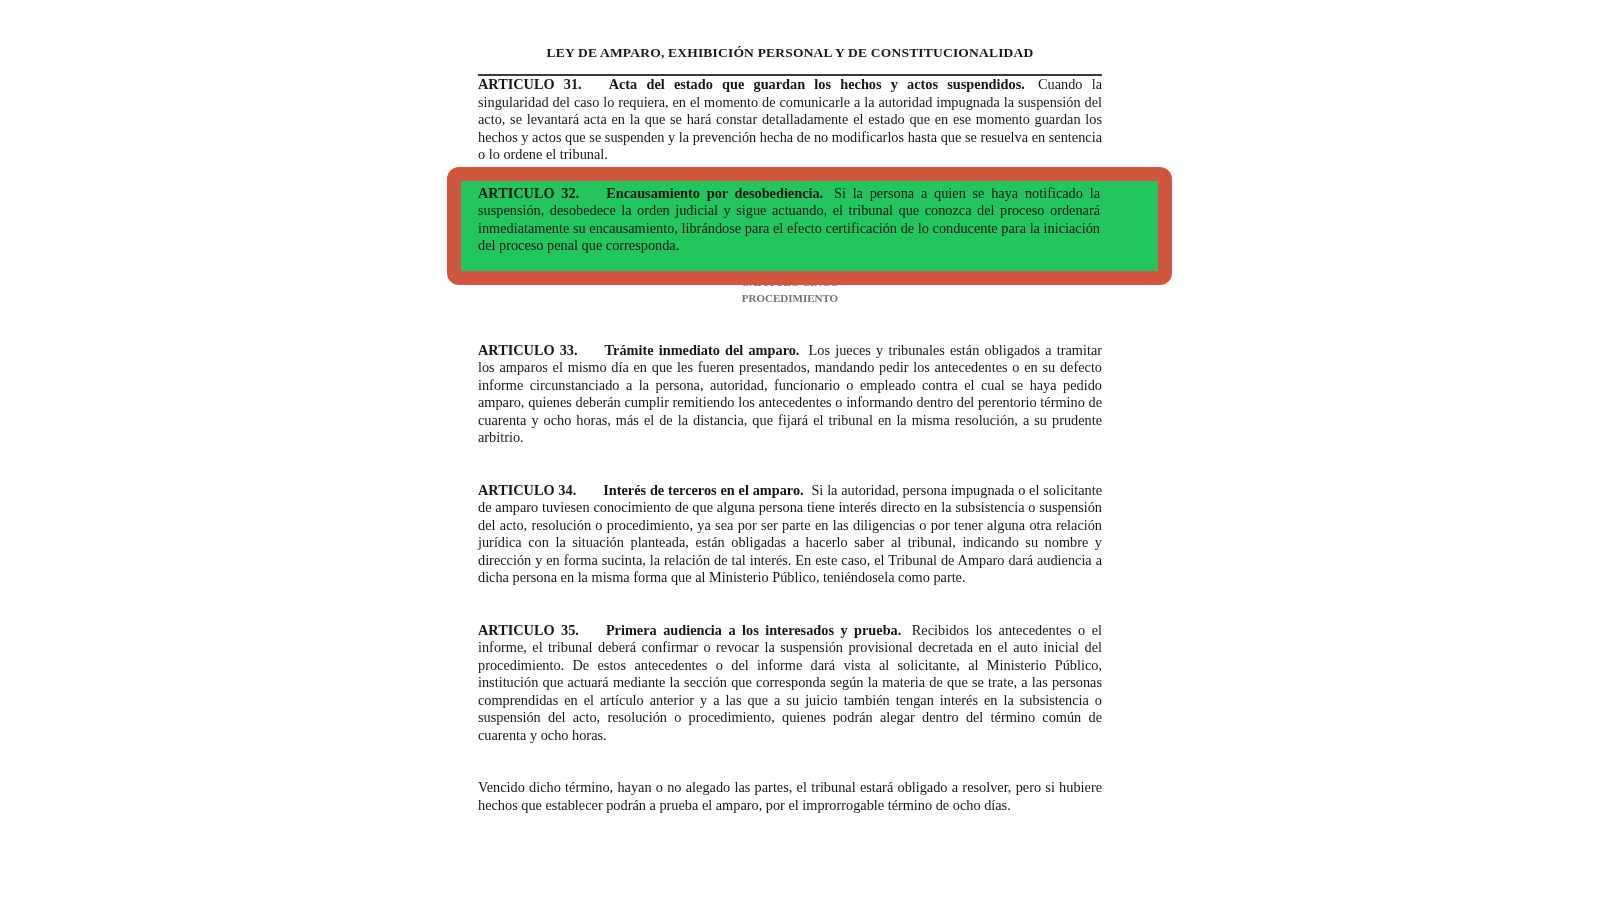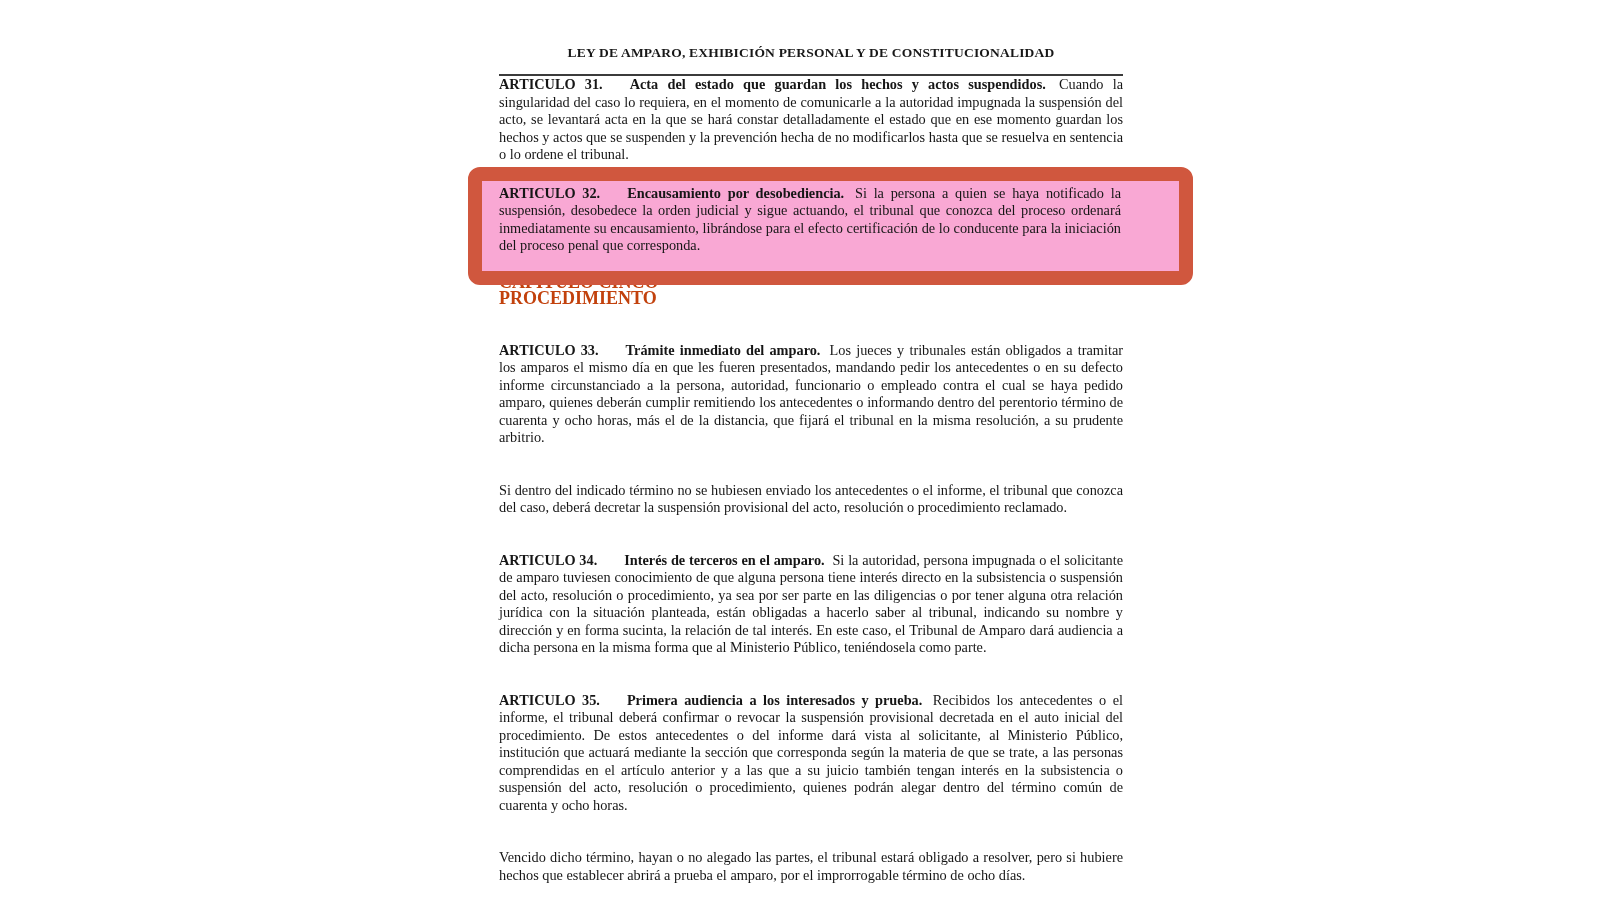"LEY DE AMPARO, EXHIBICIÓN PERSONAL" .doc { left: 499px -> 478px }
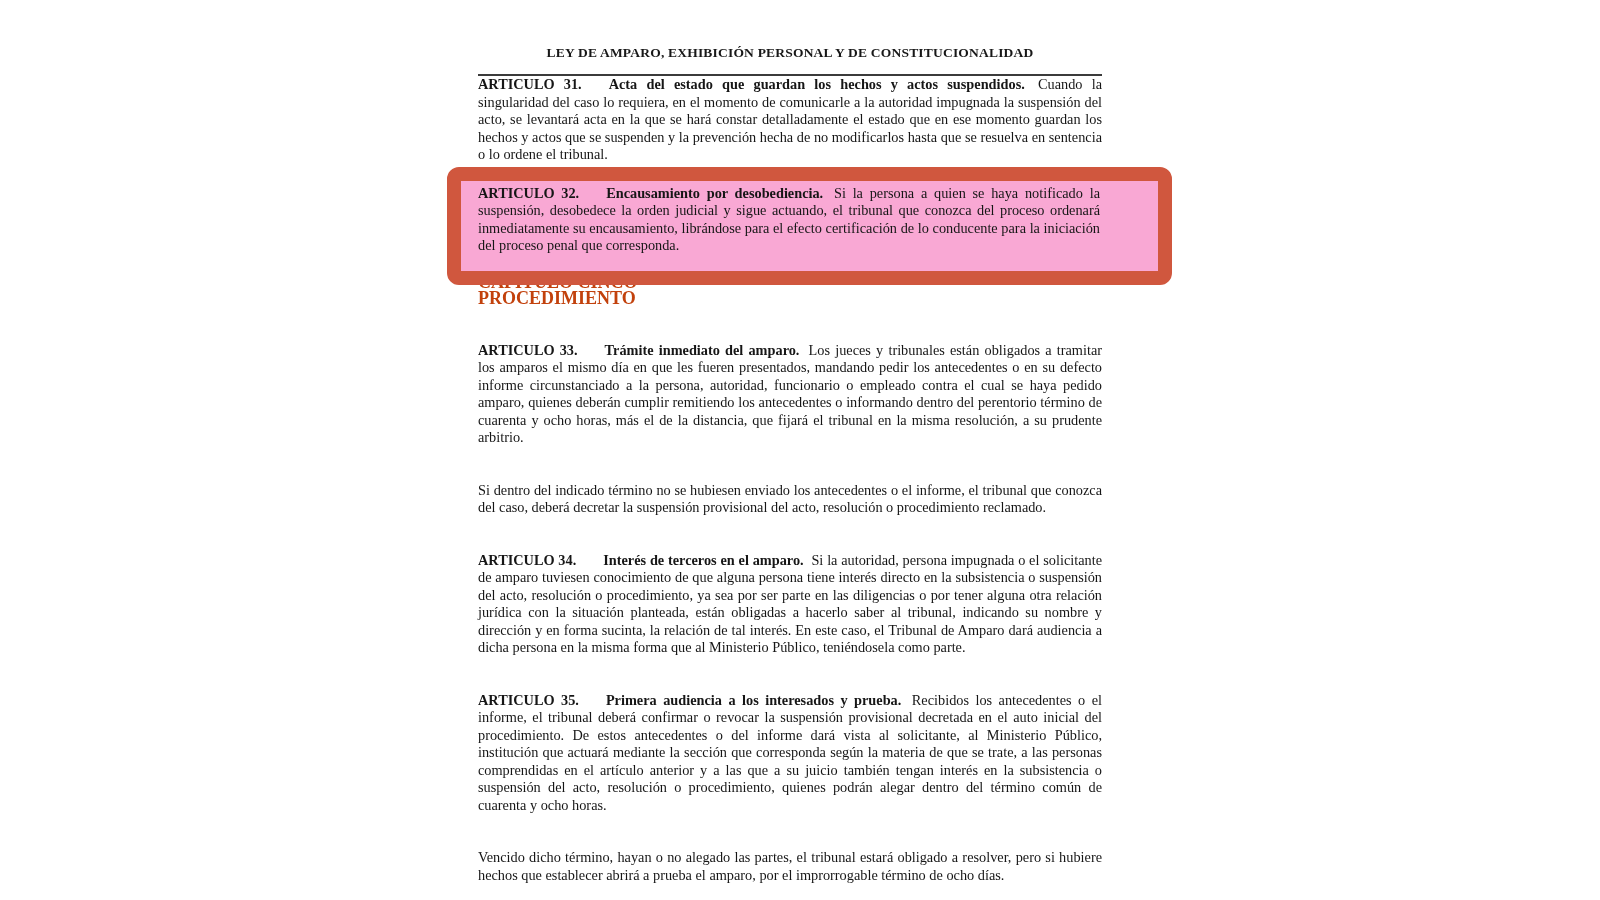"ARTICULO 32. Encausamiento por" .hl-box { background: #f9a8d4 -> #22c55e }
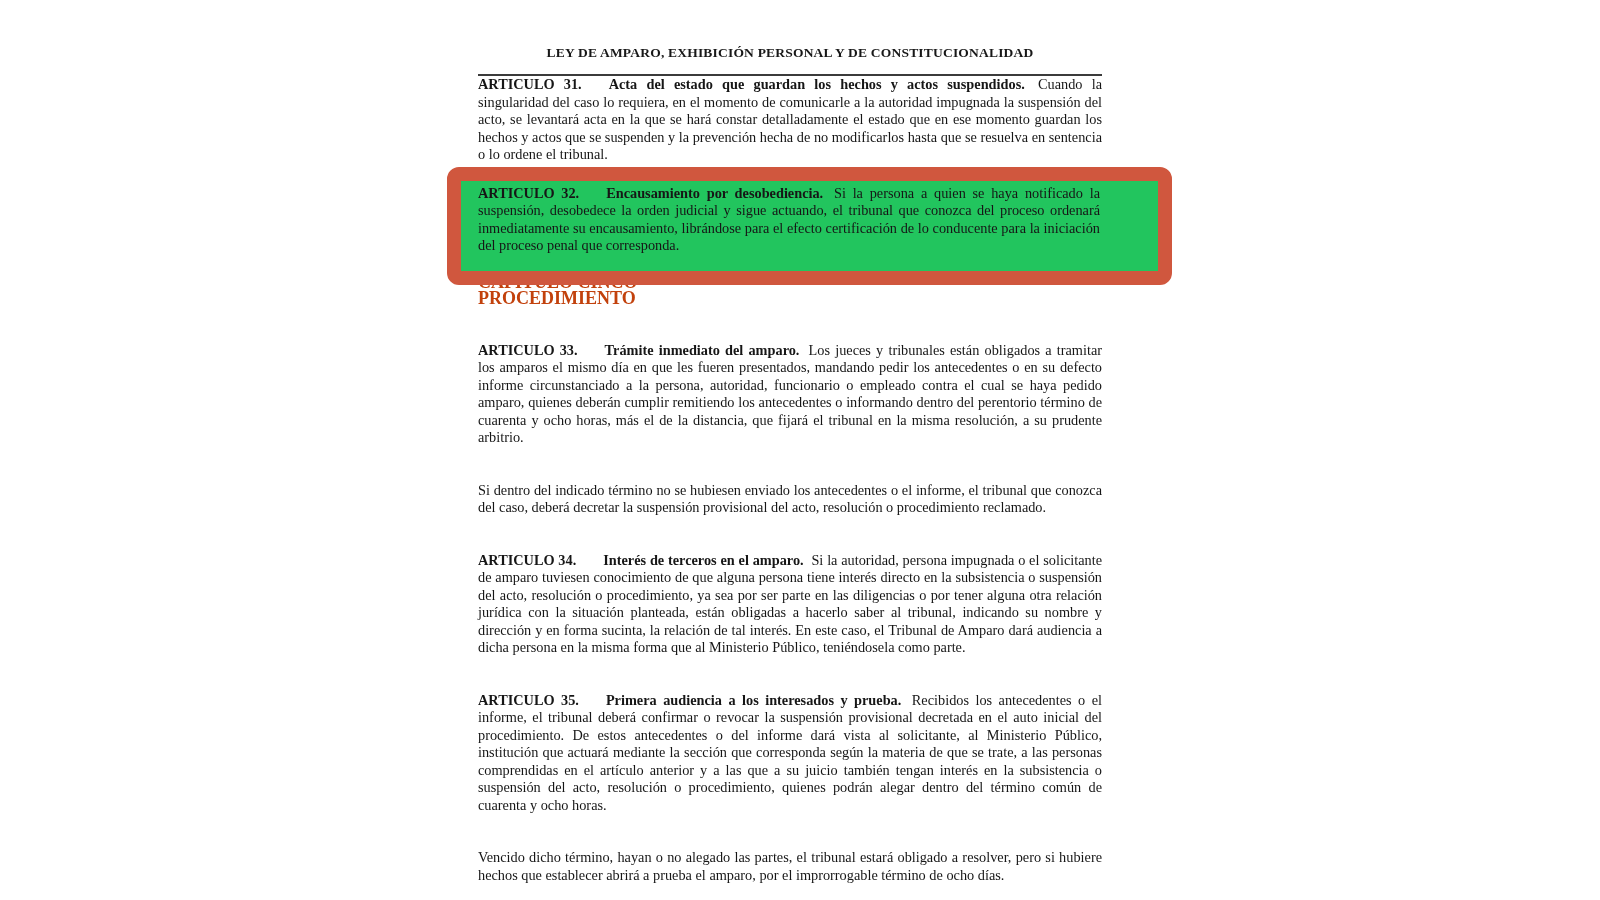"PROCEDIMIENTO" .chapter { color: #c2410c -> #737373; font-size: 18px -> 11px; text-align: left -> center }
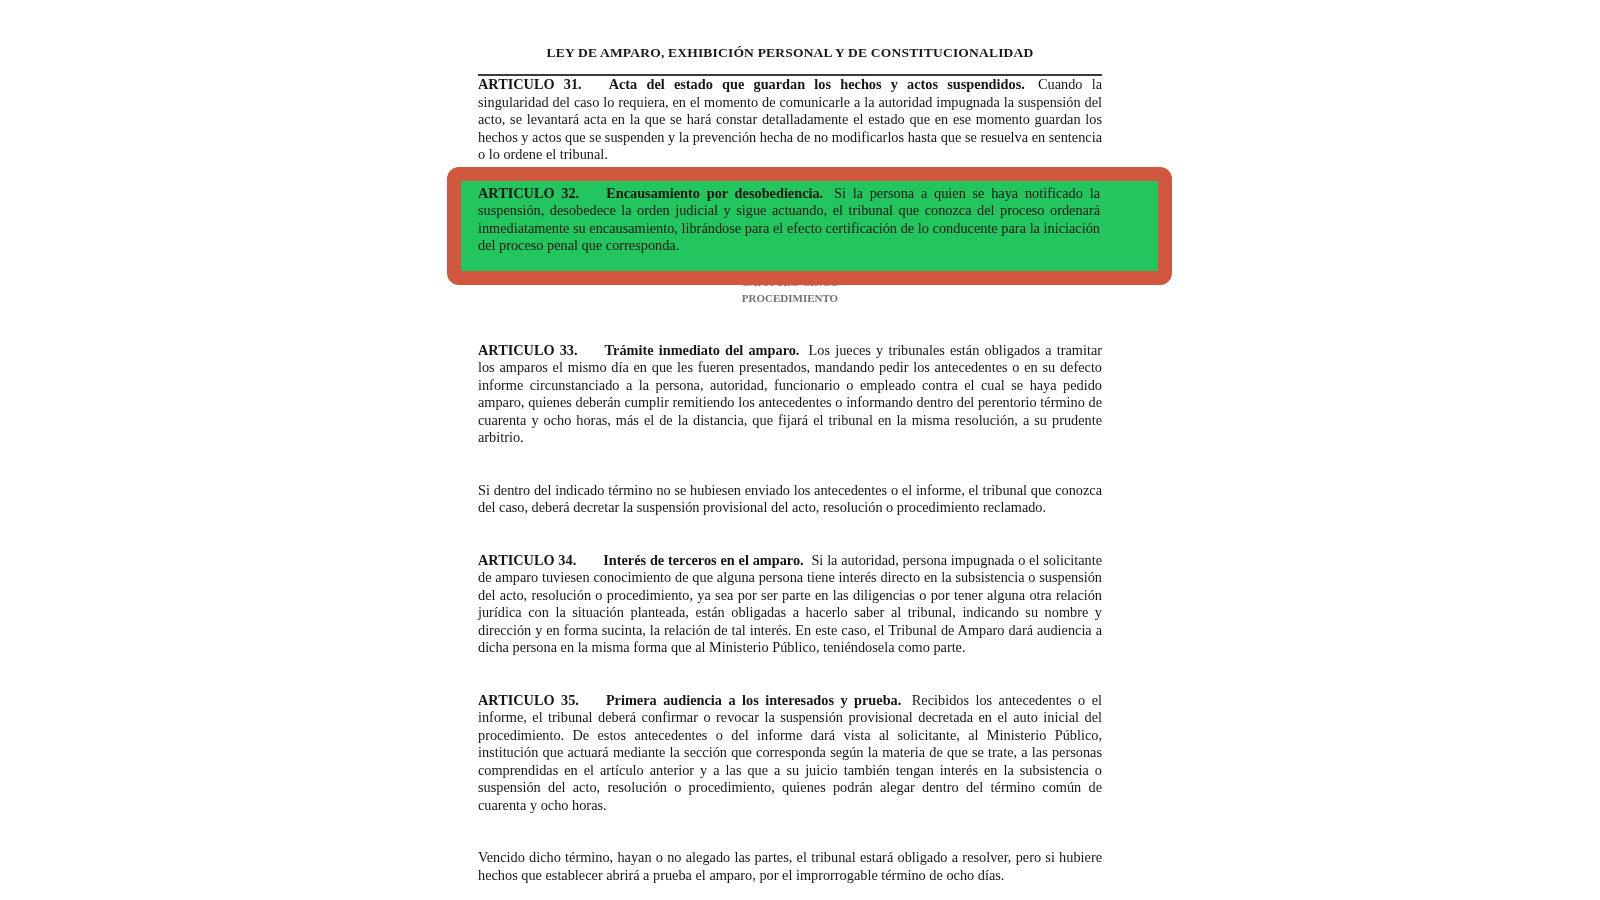"Si dentro del indicado término" p.para { html: <p>Si dentro del indicado término no se hubiesen enviado los antecedentes o el informe, el tribunal que conozca del caso, deberá decretar la suspensión provisional del acto, resolución o procedimiento reclamado.</p> -> none }
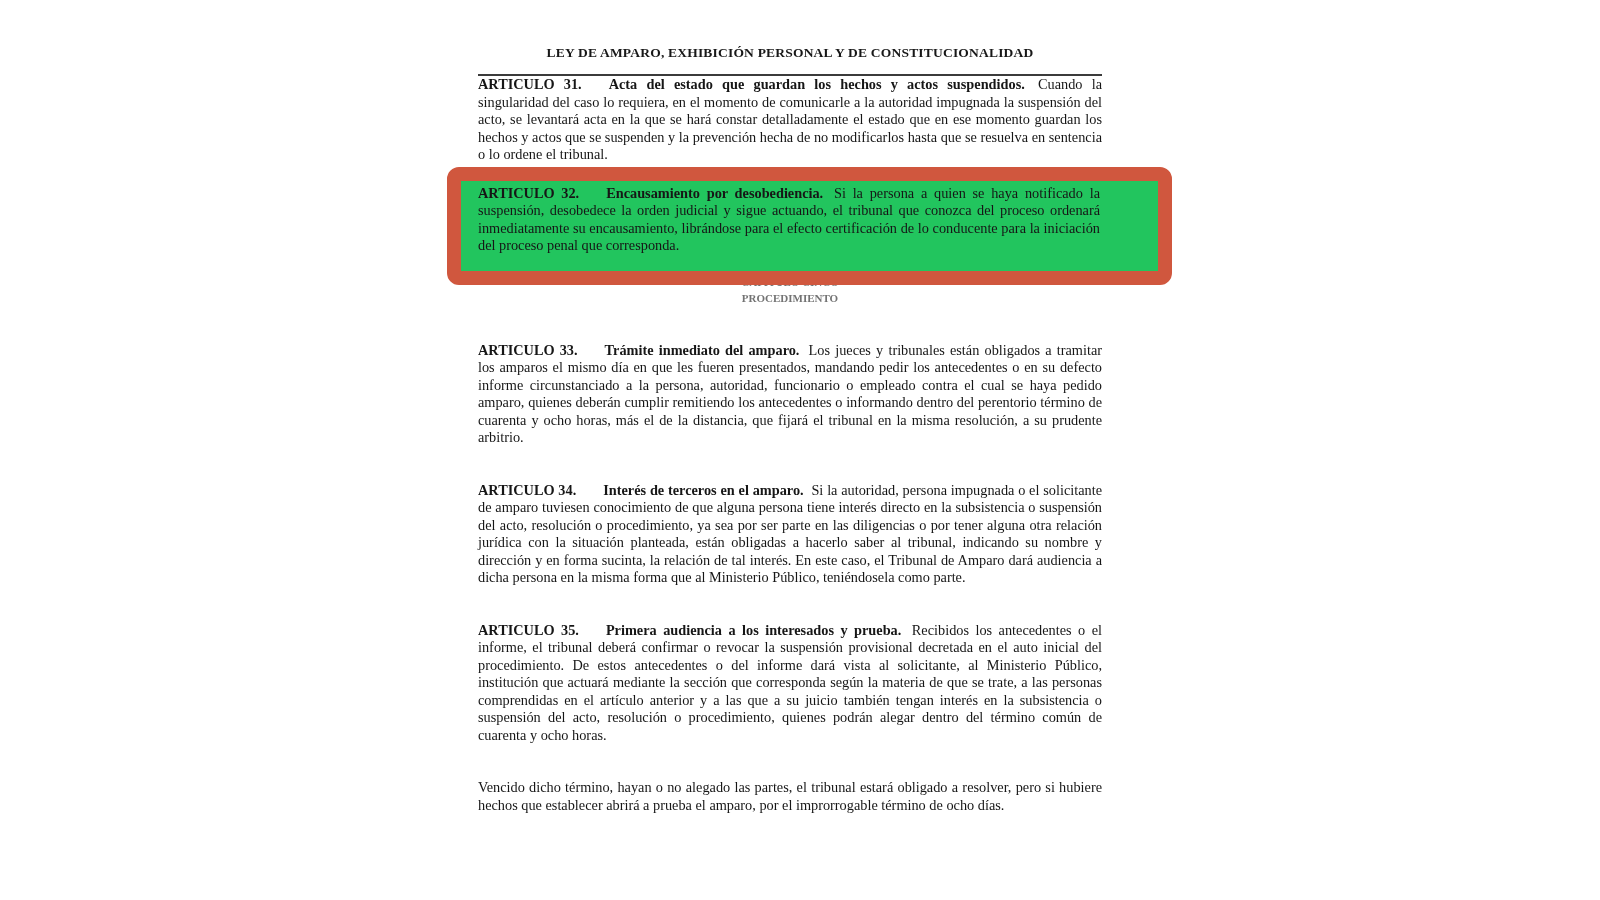"Vencido dicho término, hayan o" p.para { text: abrirá -> podrán }
